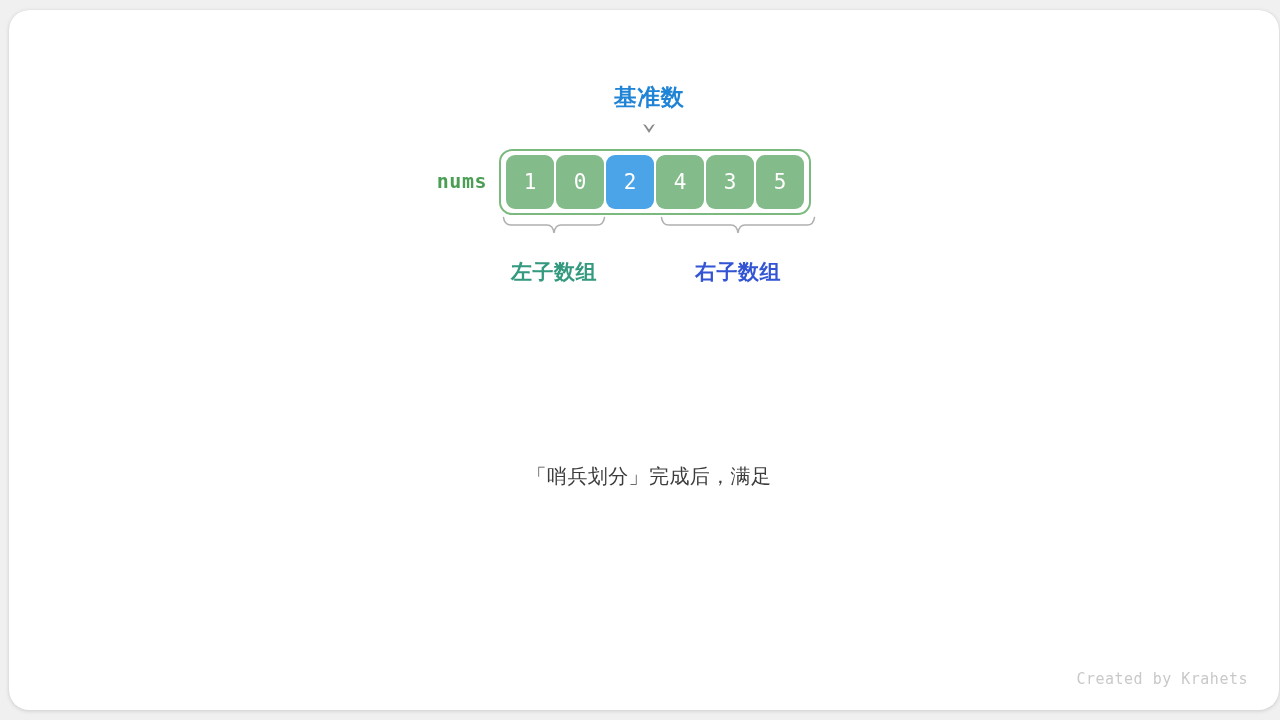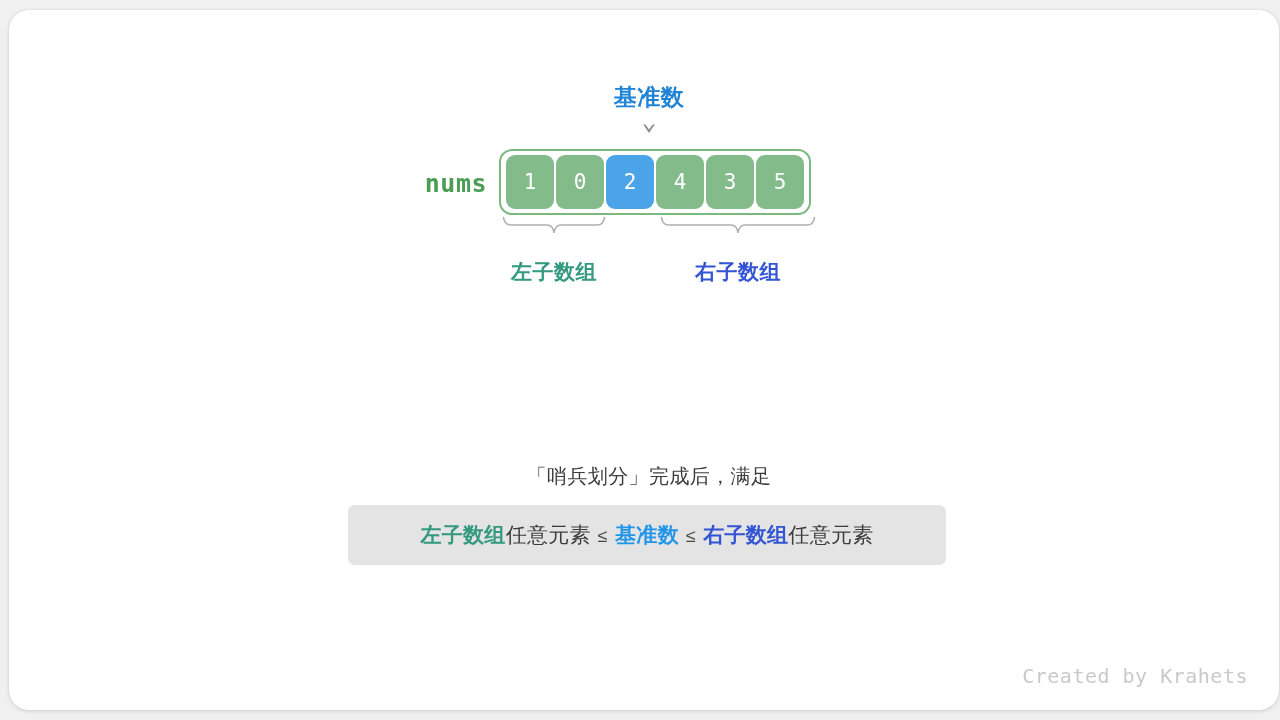"nums" .nums-label { font-size: 25px -> 20px }
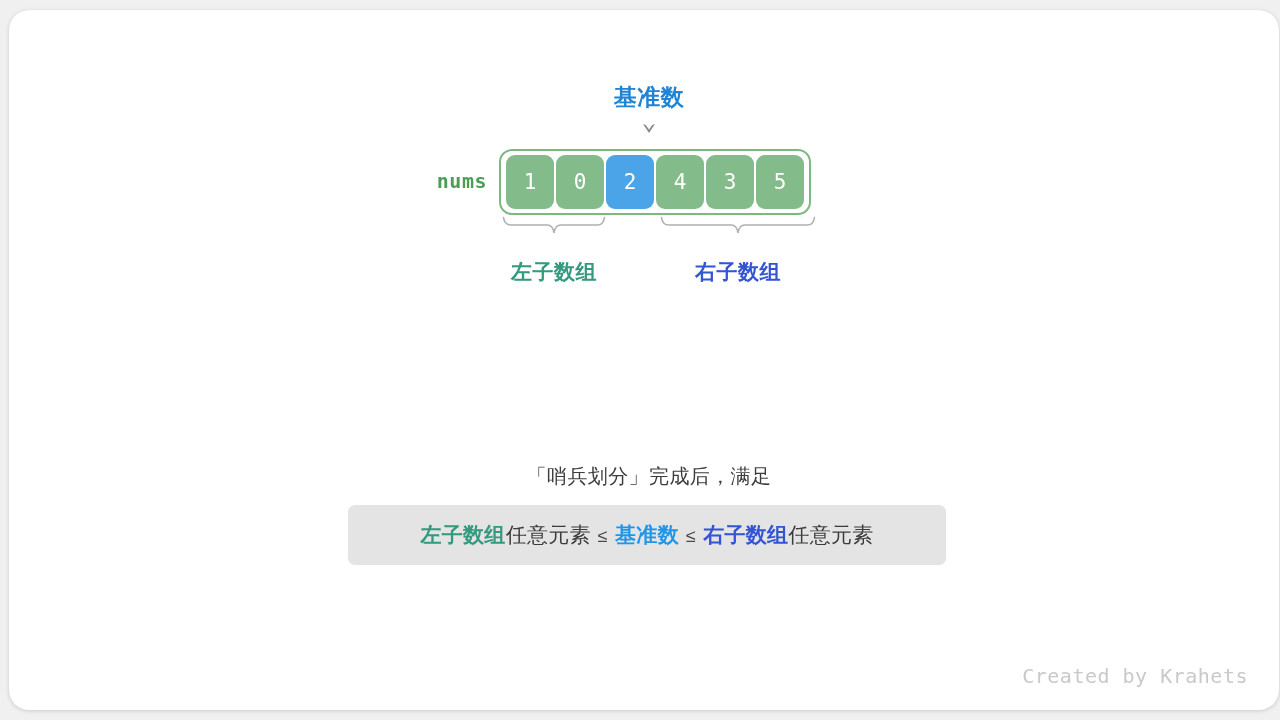"左子数组任意元素 ≤ 基准数 ≤ 右子数组任意元素" div.formula-box { html: <div> <div> <span>左子数组</span><span>任意元素</span><span>≤</span><span>基准数</span><span>≤</span><span>右子数组</span><span>任意元素</span> </div> </div> -> none }
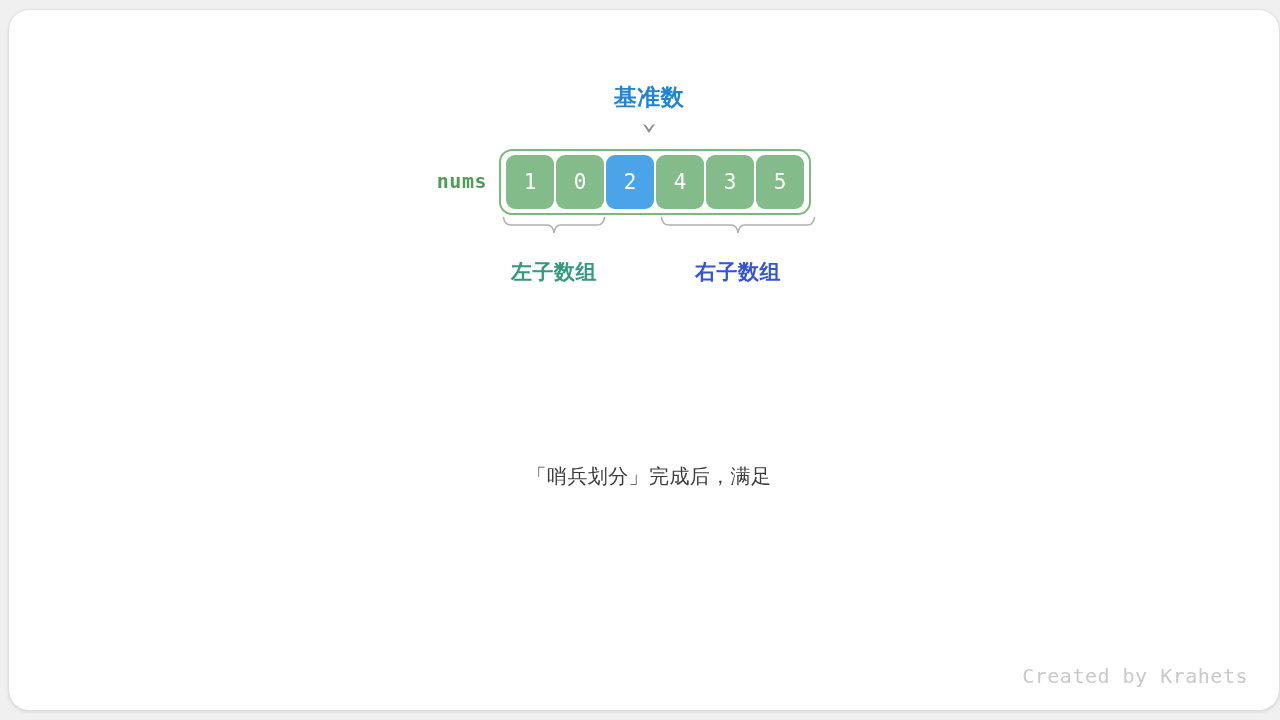"Created by Krahets" .footer-credit { font-size: 20px -> 15px }
